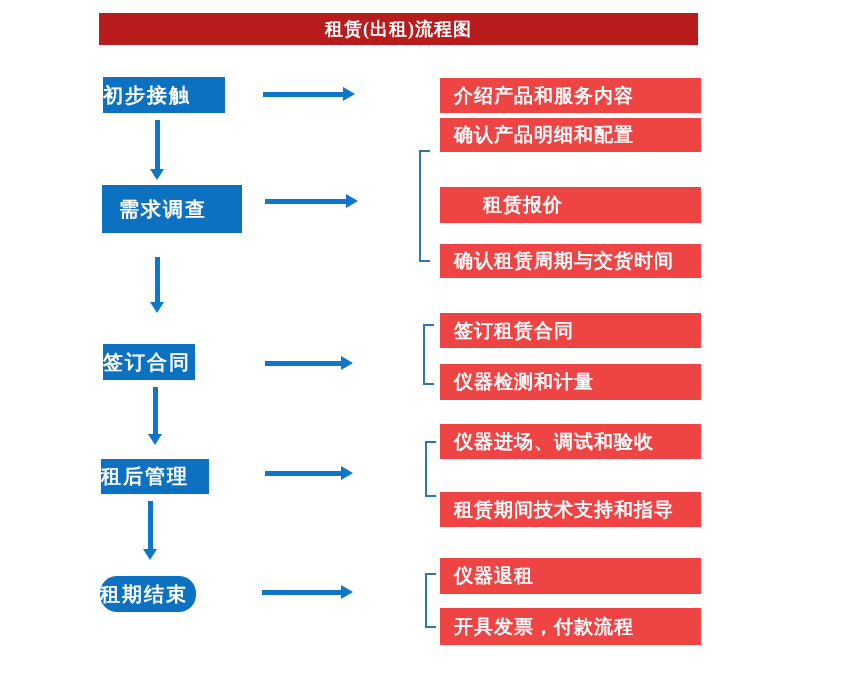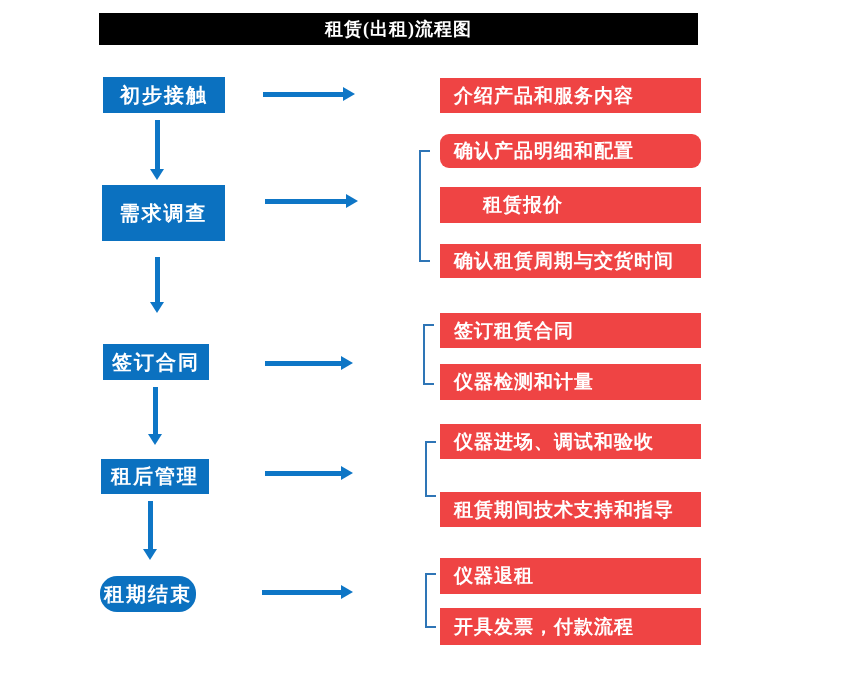"租赁(出租)流程图" .title-bar { background: #000000 -> #b91c1c }
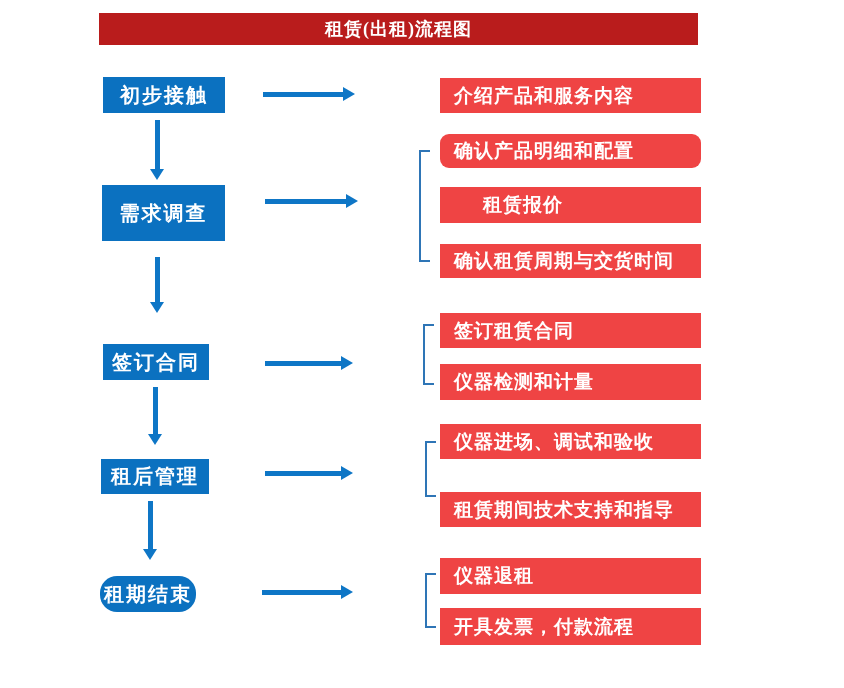"初步接触" .step { justify-content: center -> flex-start }
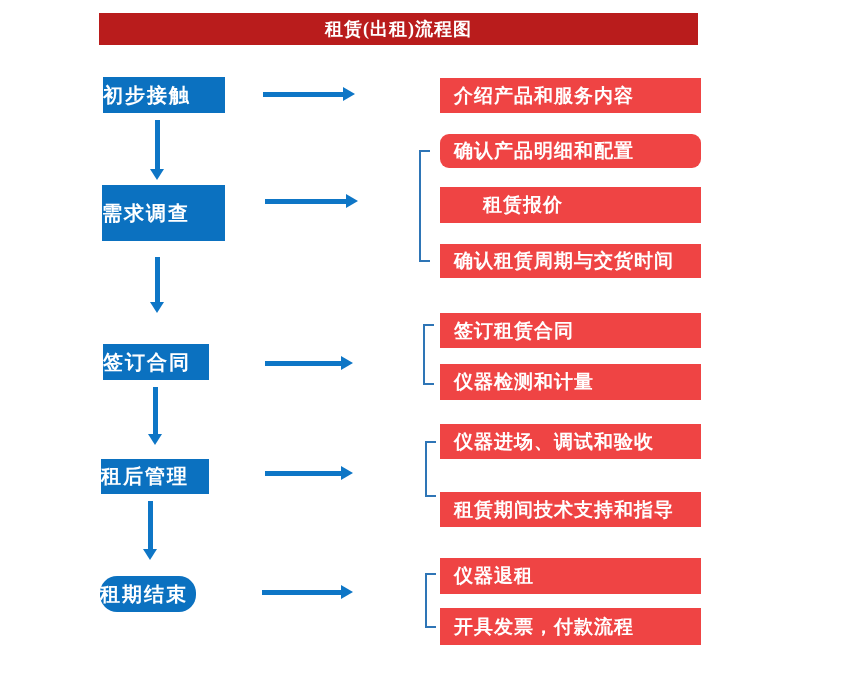"确认产品明细和配置" .d2 { border-radius: 9px -> none; top: 134px -> 118px }
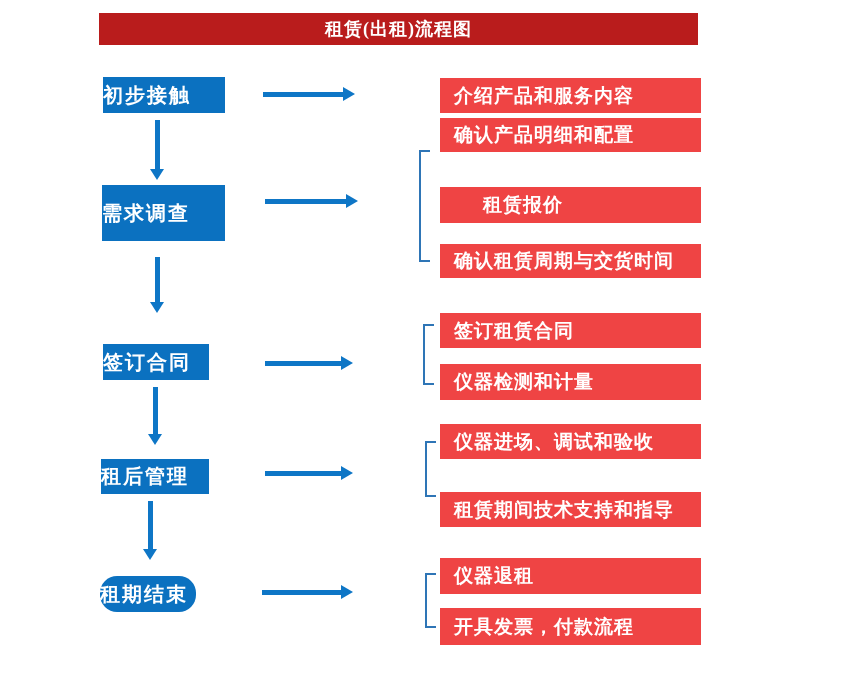"需求调查" .s2 { height: 56px -> 48px; padding-left: none -> 17px }
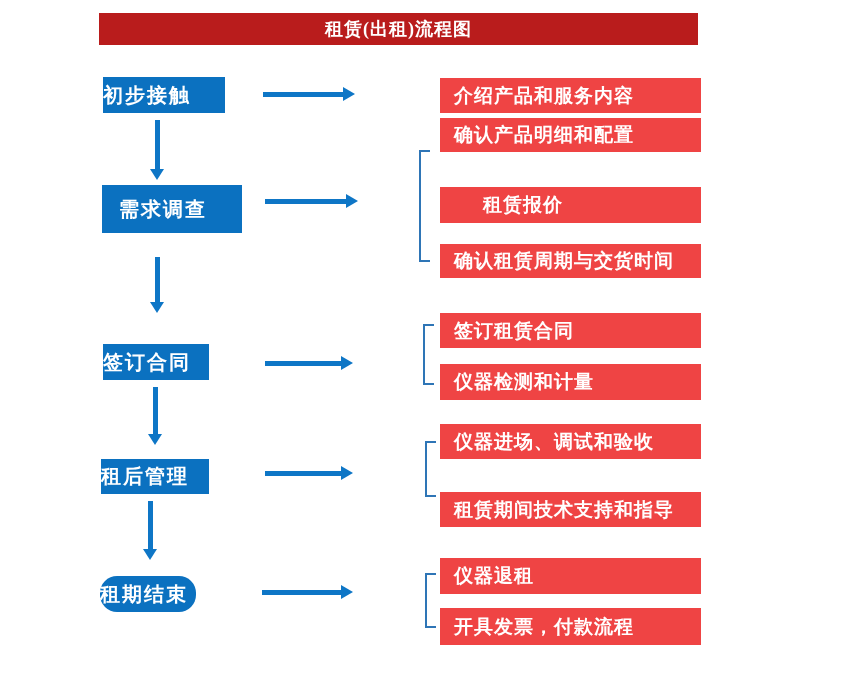"签订合同" .s3 { width: 106px -> 92px }
